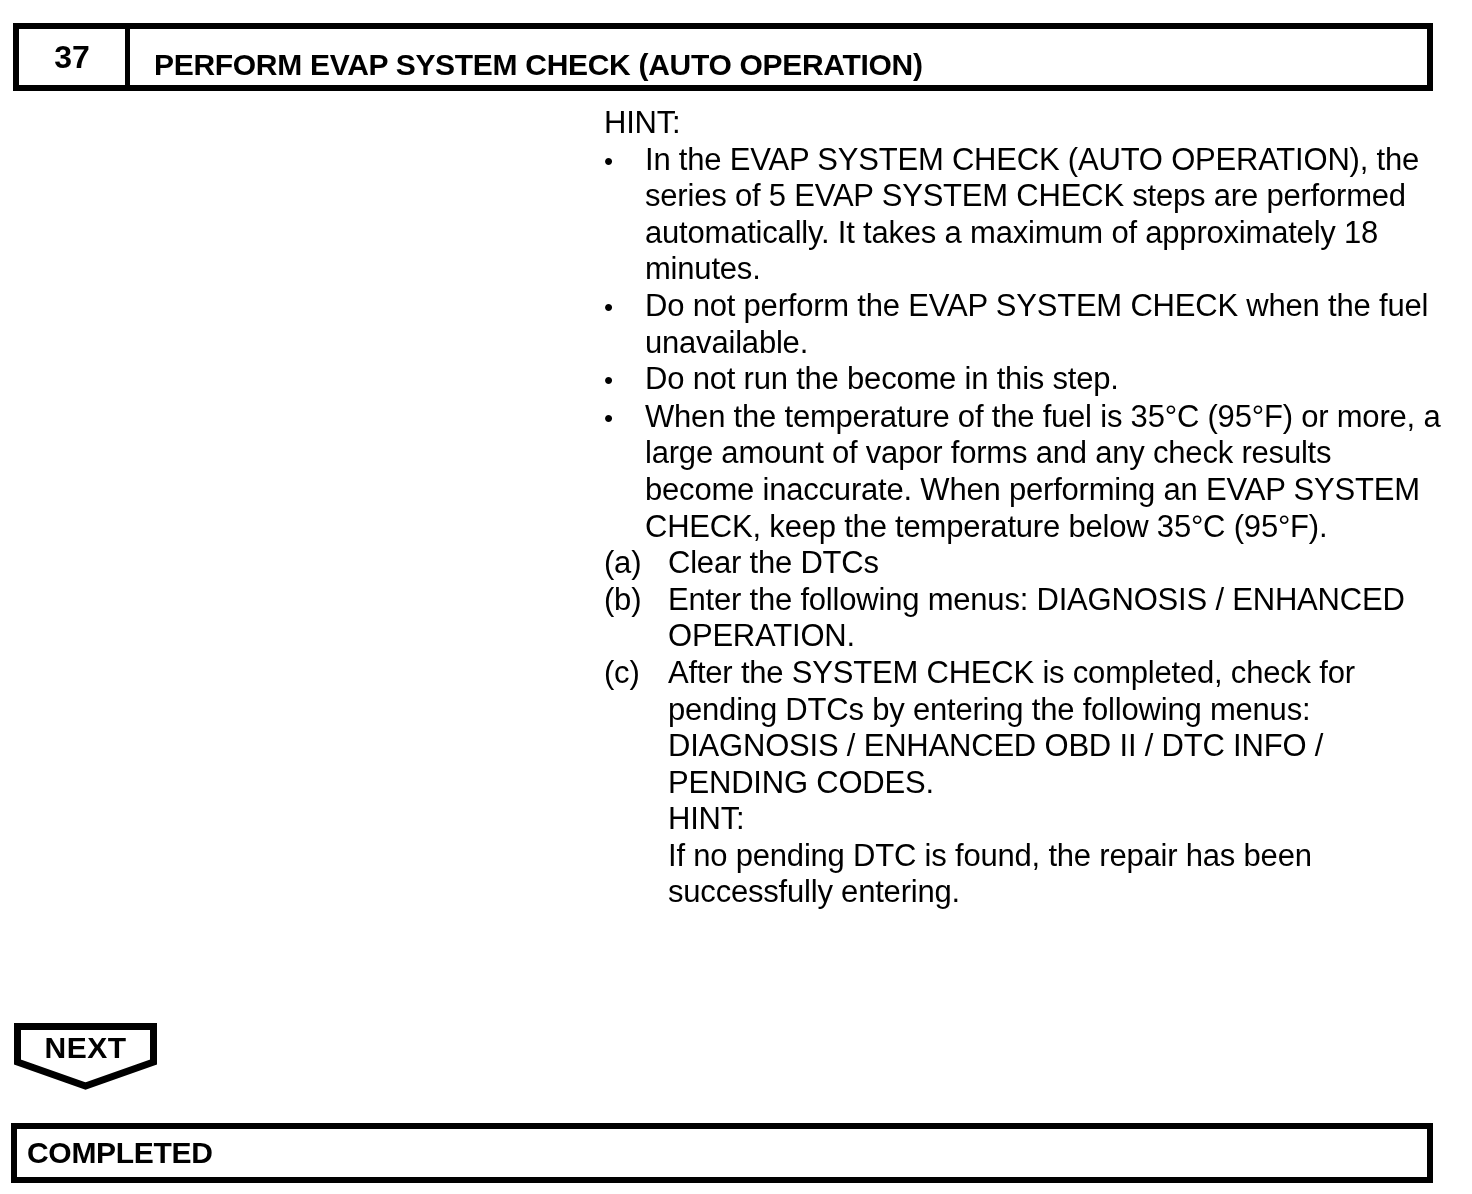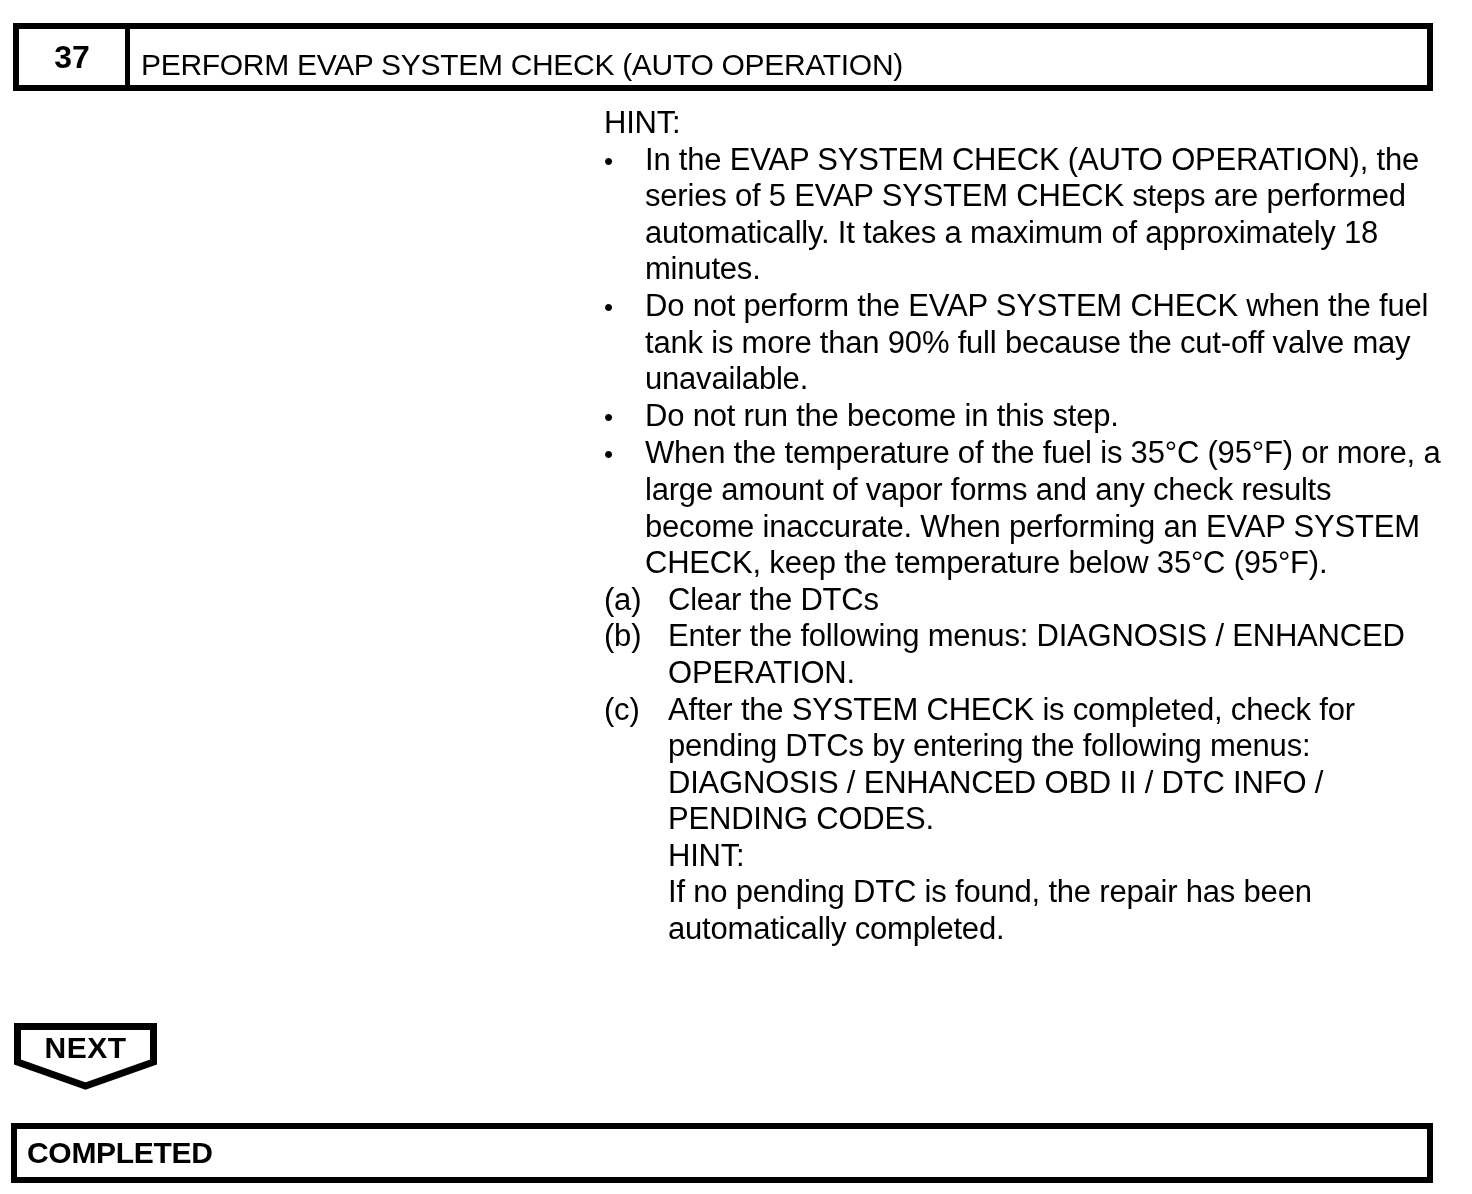"PERFORM EVAP SYSTEM CHECK (AUTO" .step-title { font-weight: normal -> bold; padding-left: 11px -> 24px }
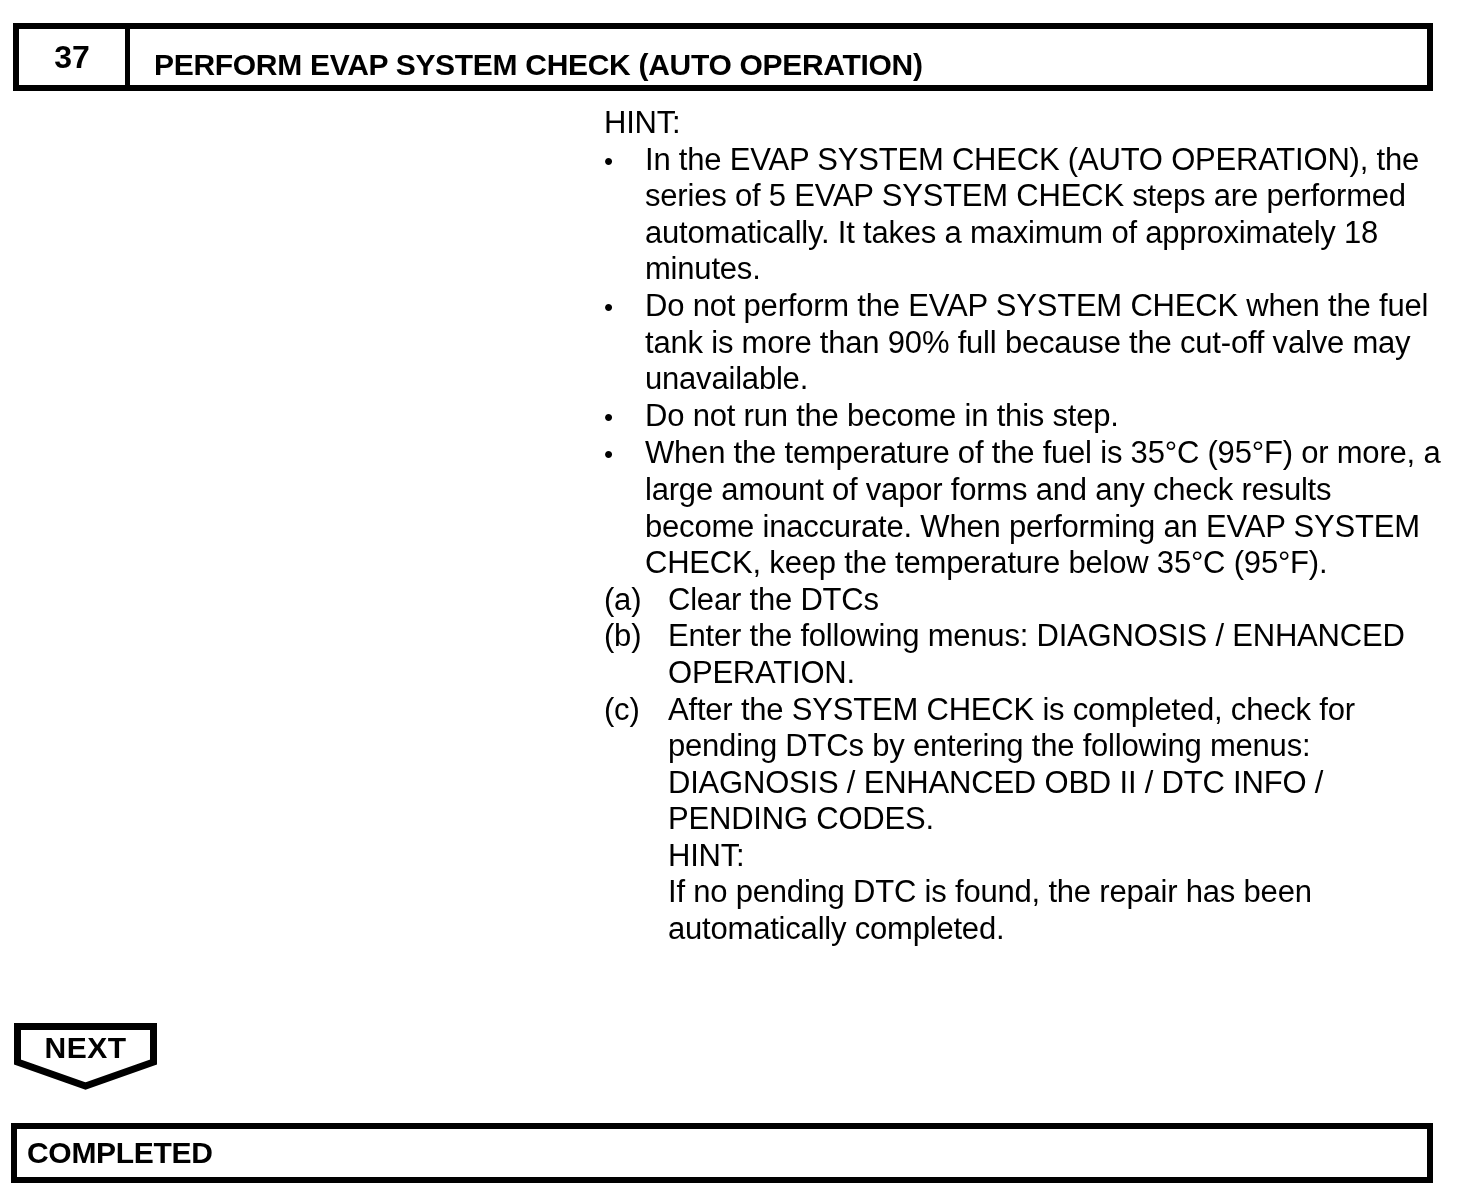"tank is more than 90%" div.line { html: <div>tank is more than 90% full because the cut-off valve may</div> -> none }
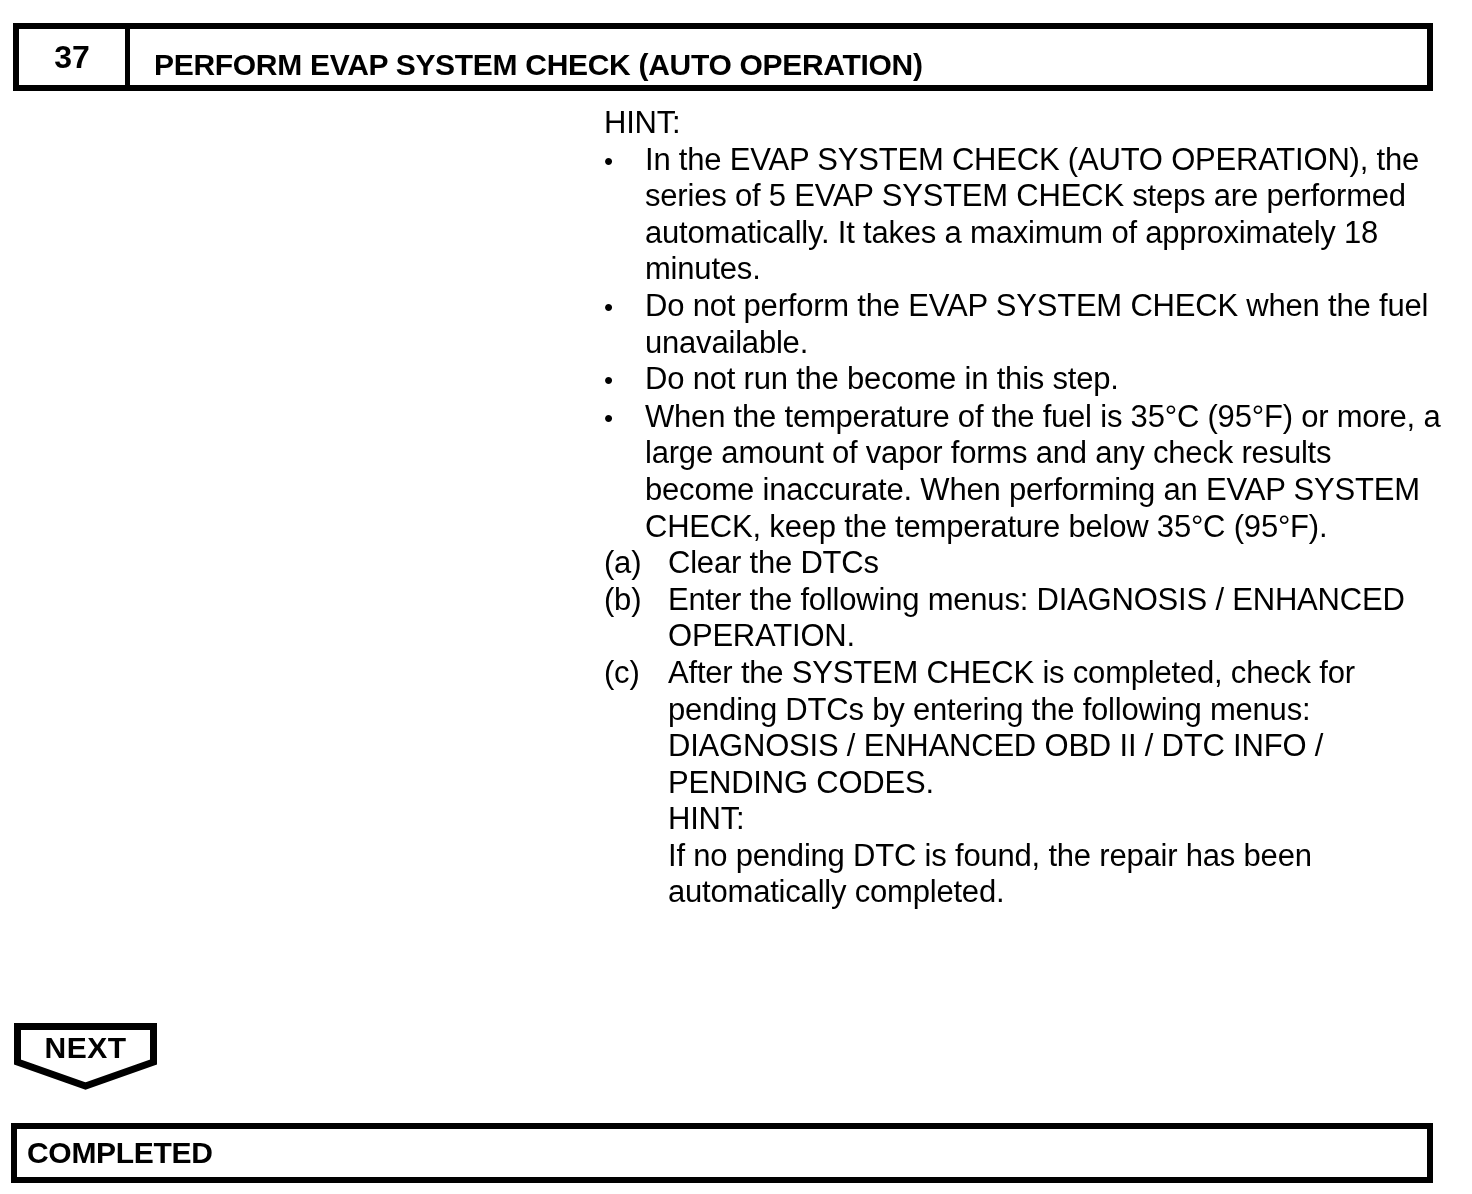"automatically completed." div.line { text: automatically completed -> successfully entering }
